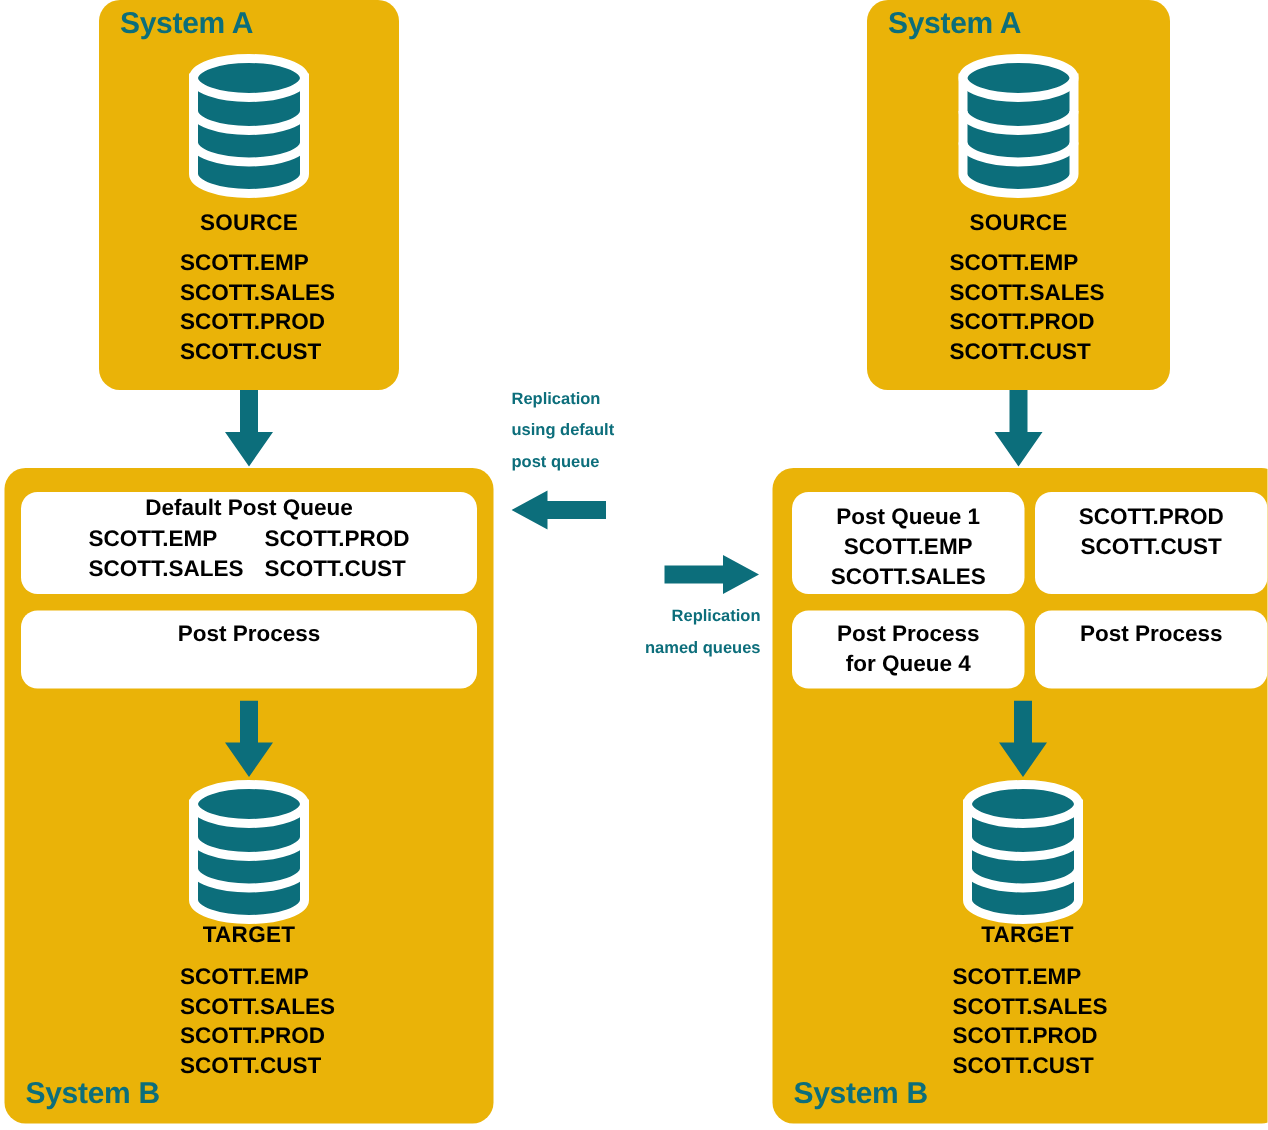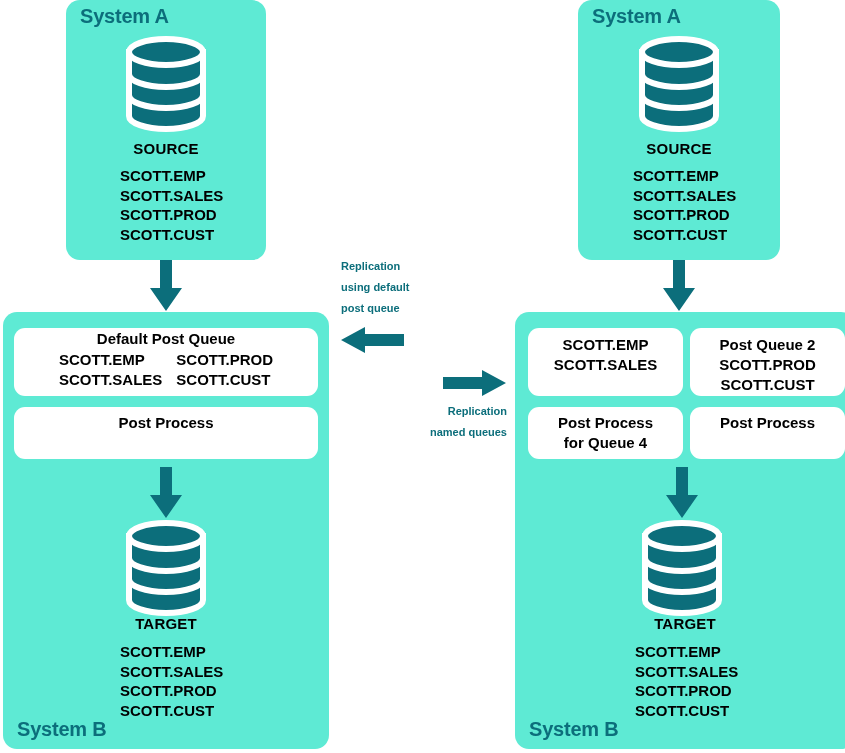"System A" .panel { background: #5eead4 -> #eab308 }
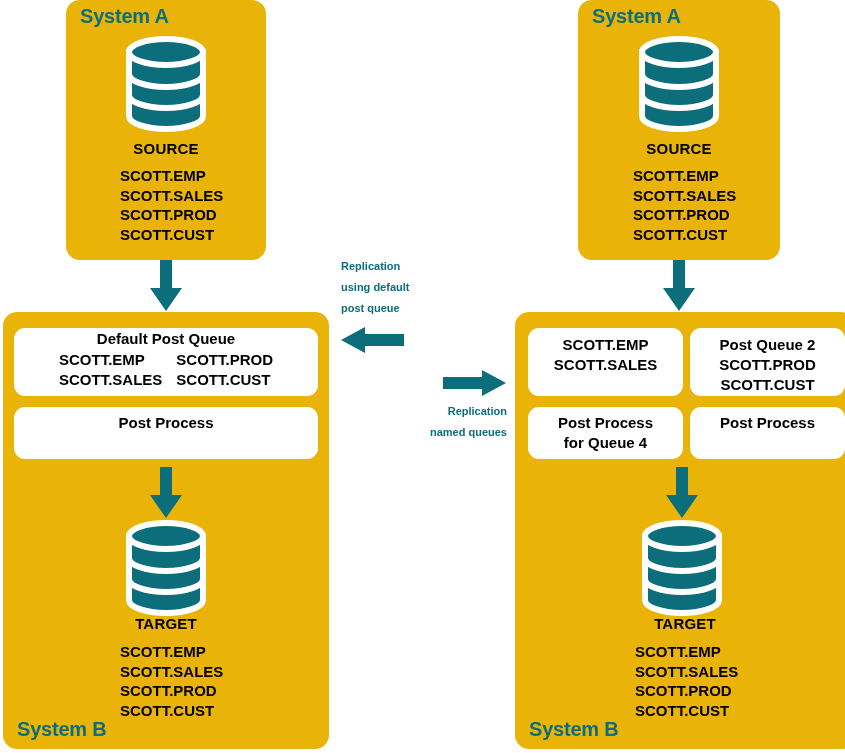"Post Queue 1" div.box-title { html: none -> <div>Post Queue 1</div> }
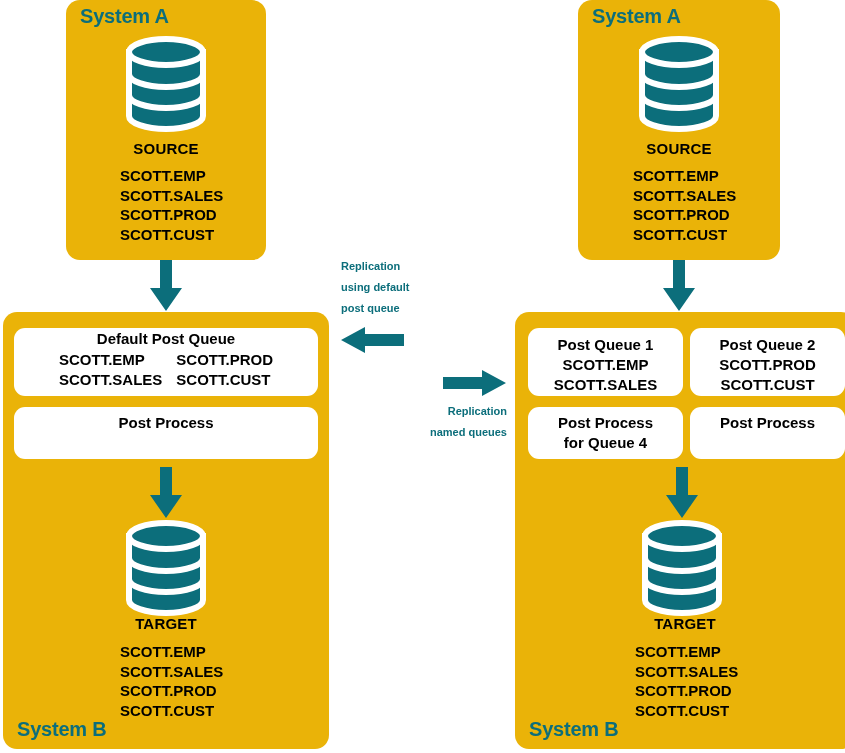"Post Queue 2" div.box-title { html: <div>Post Queue 2</div> -> none }
